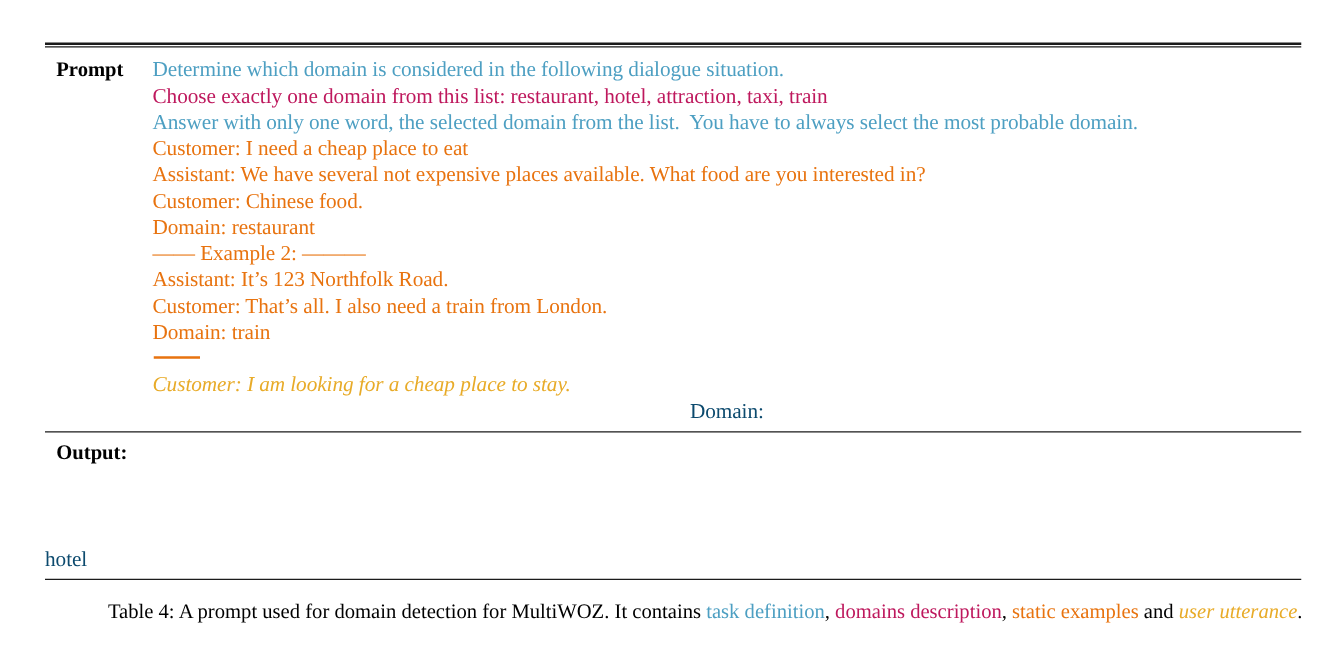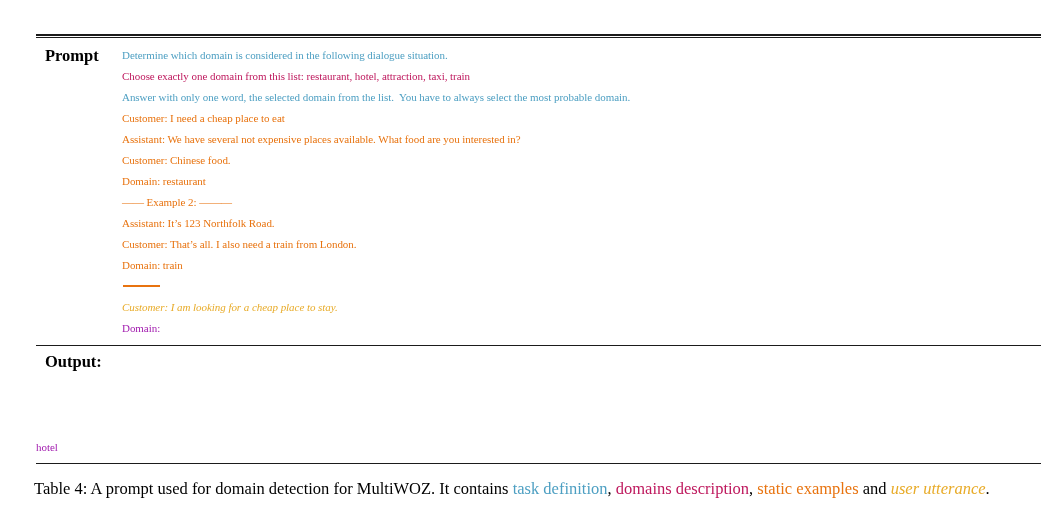"Determine which domain is considered" .pline { font-size: 11px -> 17px }
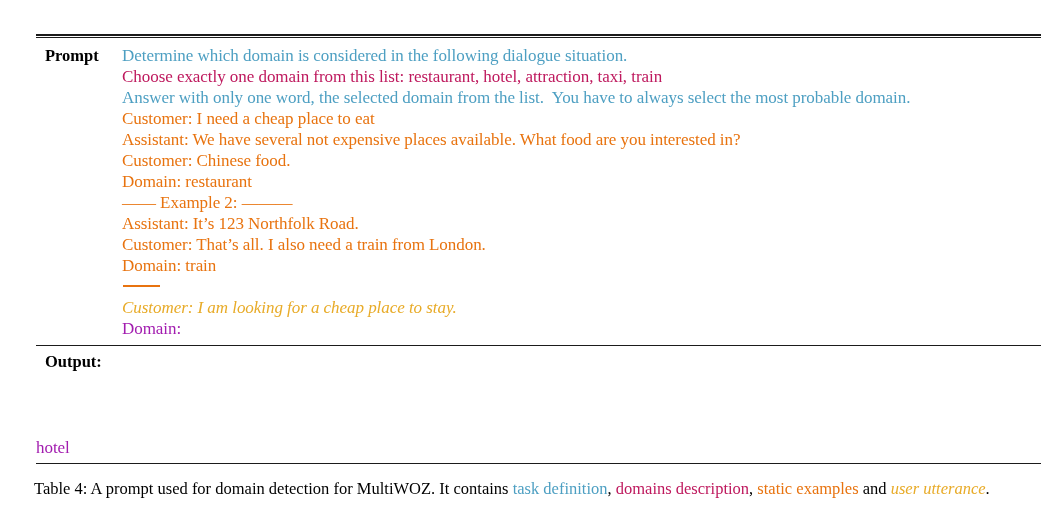"Domain:" .c-black { color: #a21caf -> #0c4a6e; text-align: none -> center }
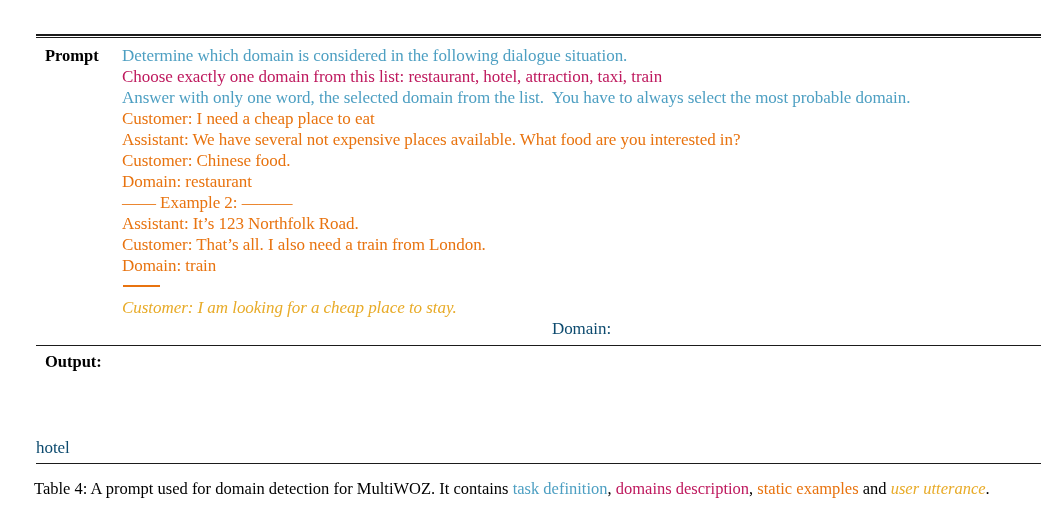"Table 4: A prompt used" .caption { text-align: left -> right }
